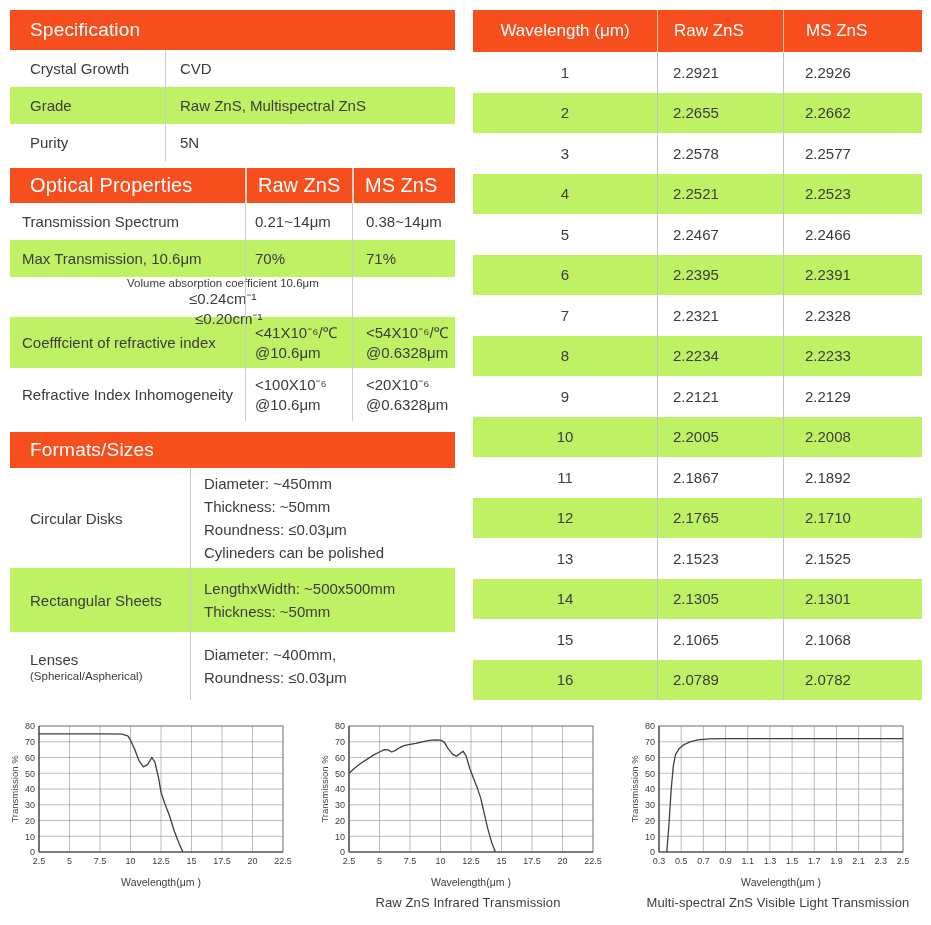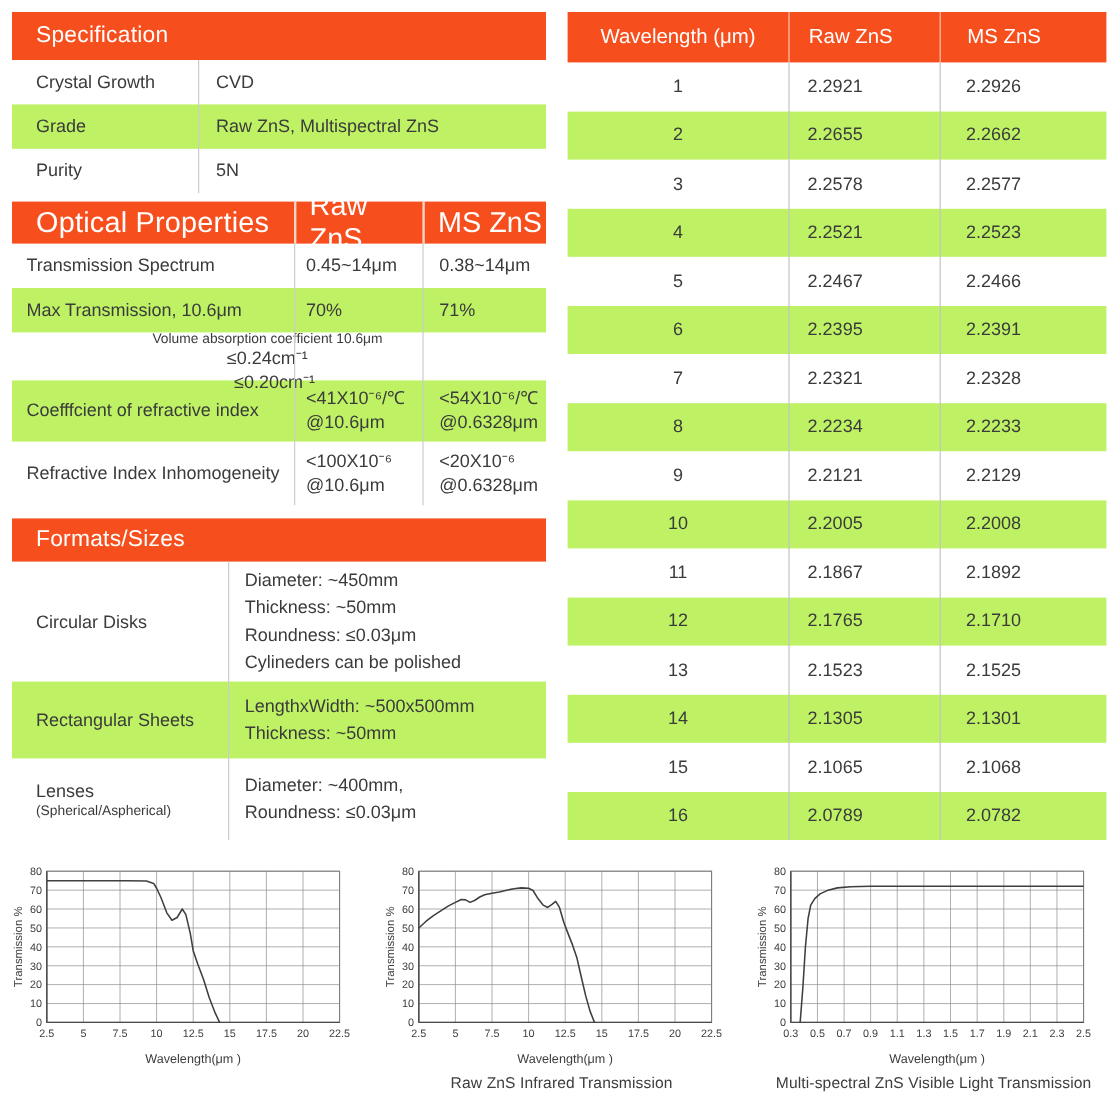"Optical Properties" .optical .hdr { font-size: 24px -> 20px }
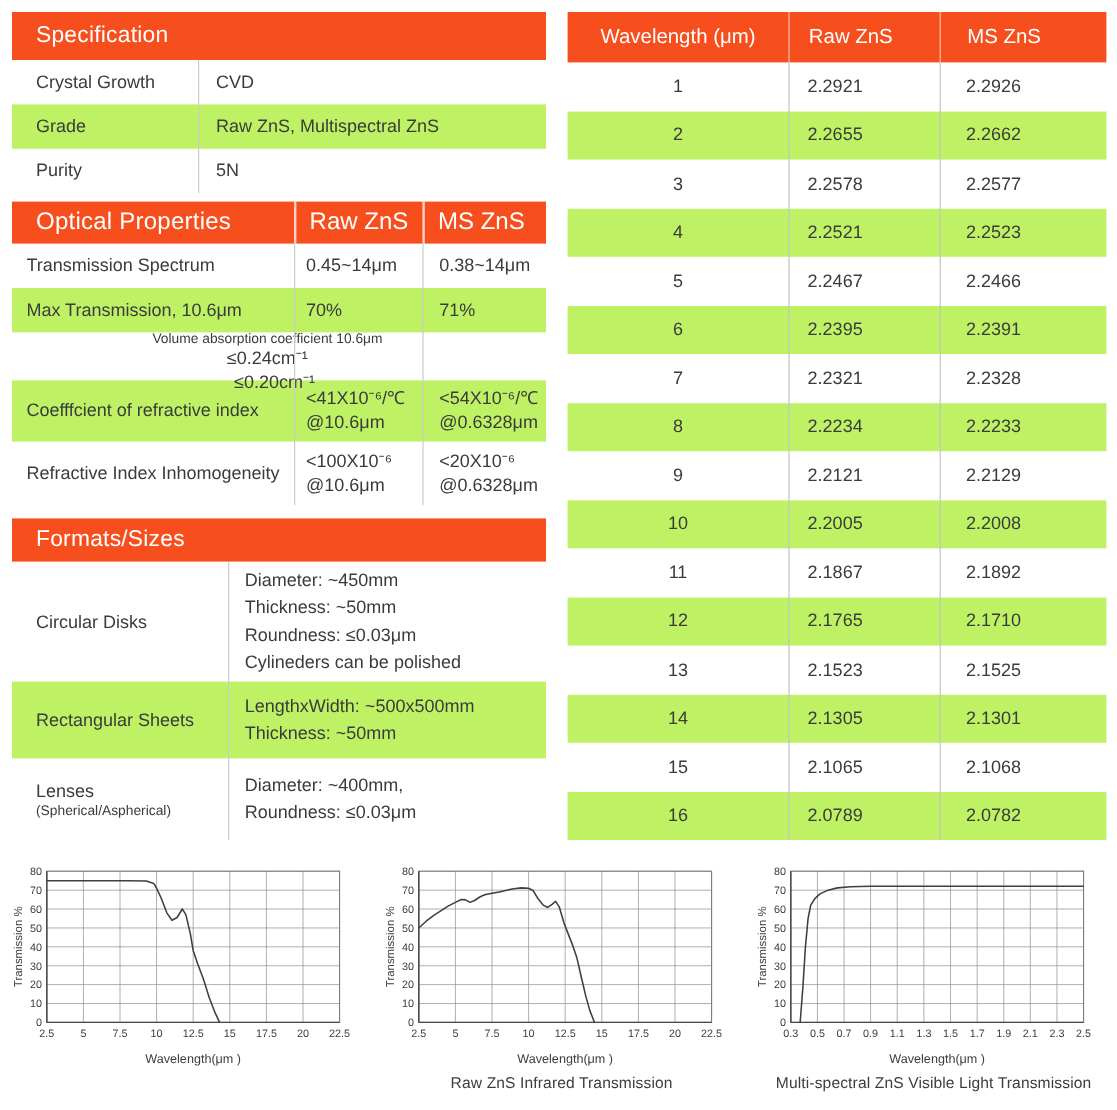"0.45~14μm" span.c-raw { text: 0.45 -> 0.21 }
